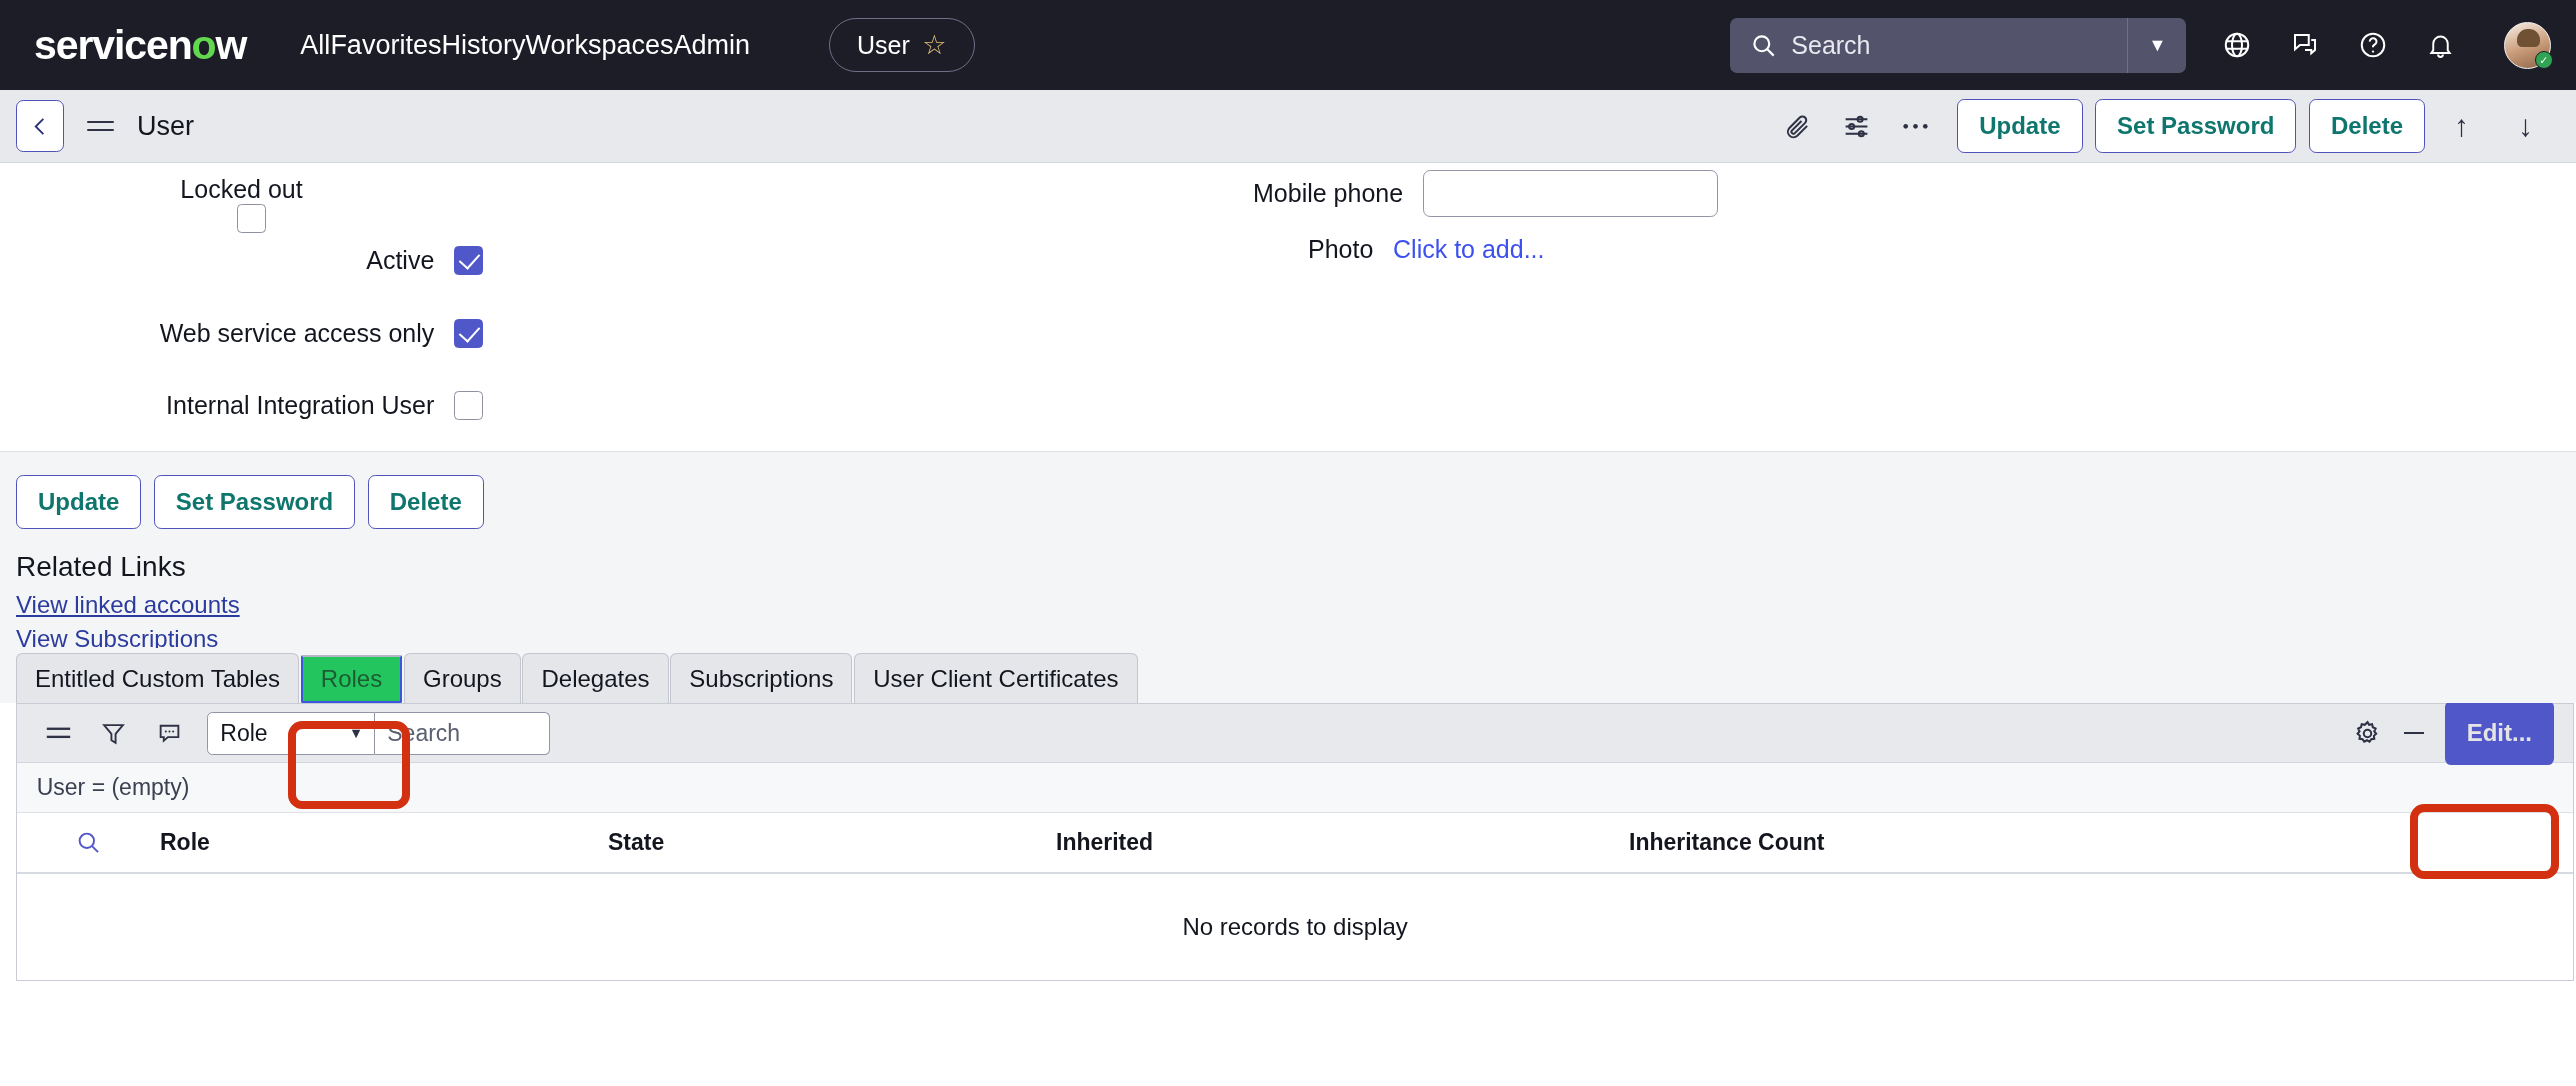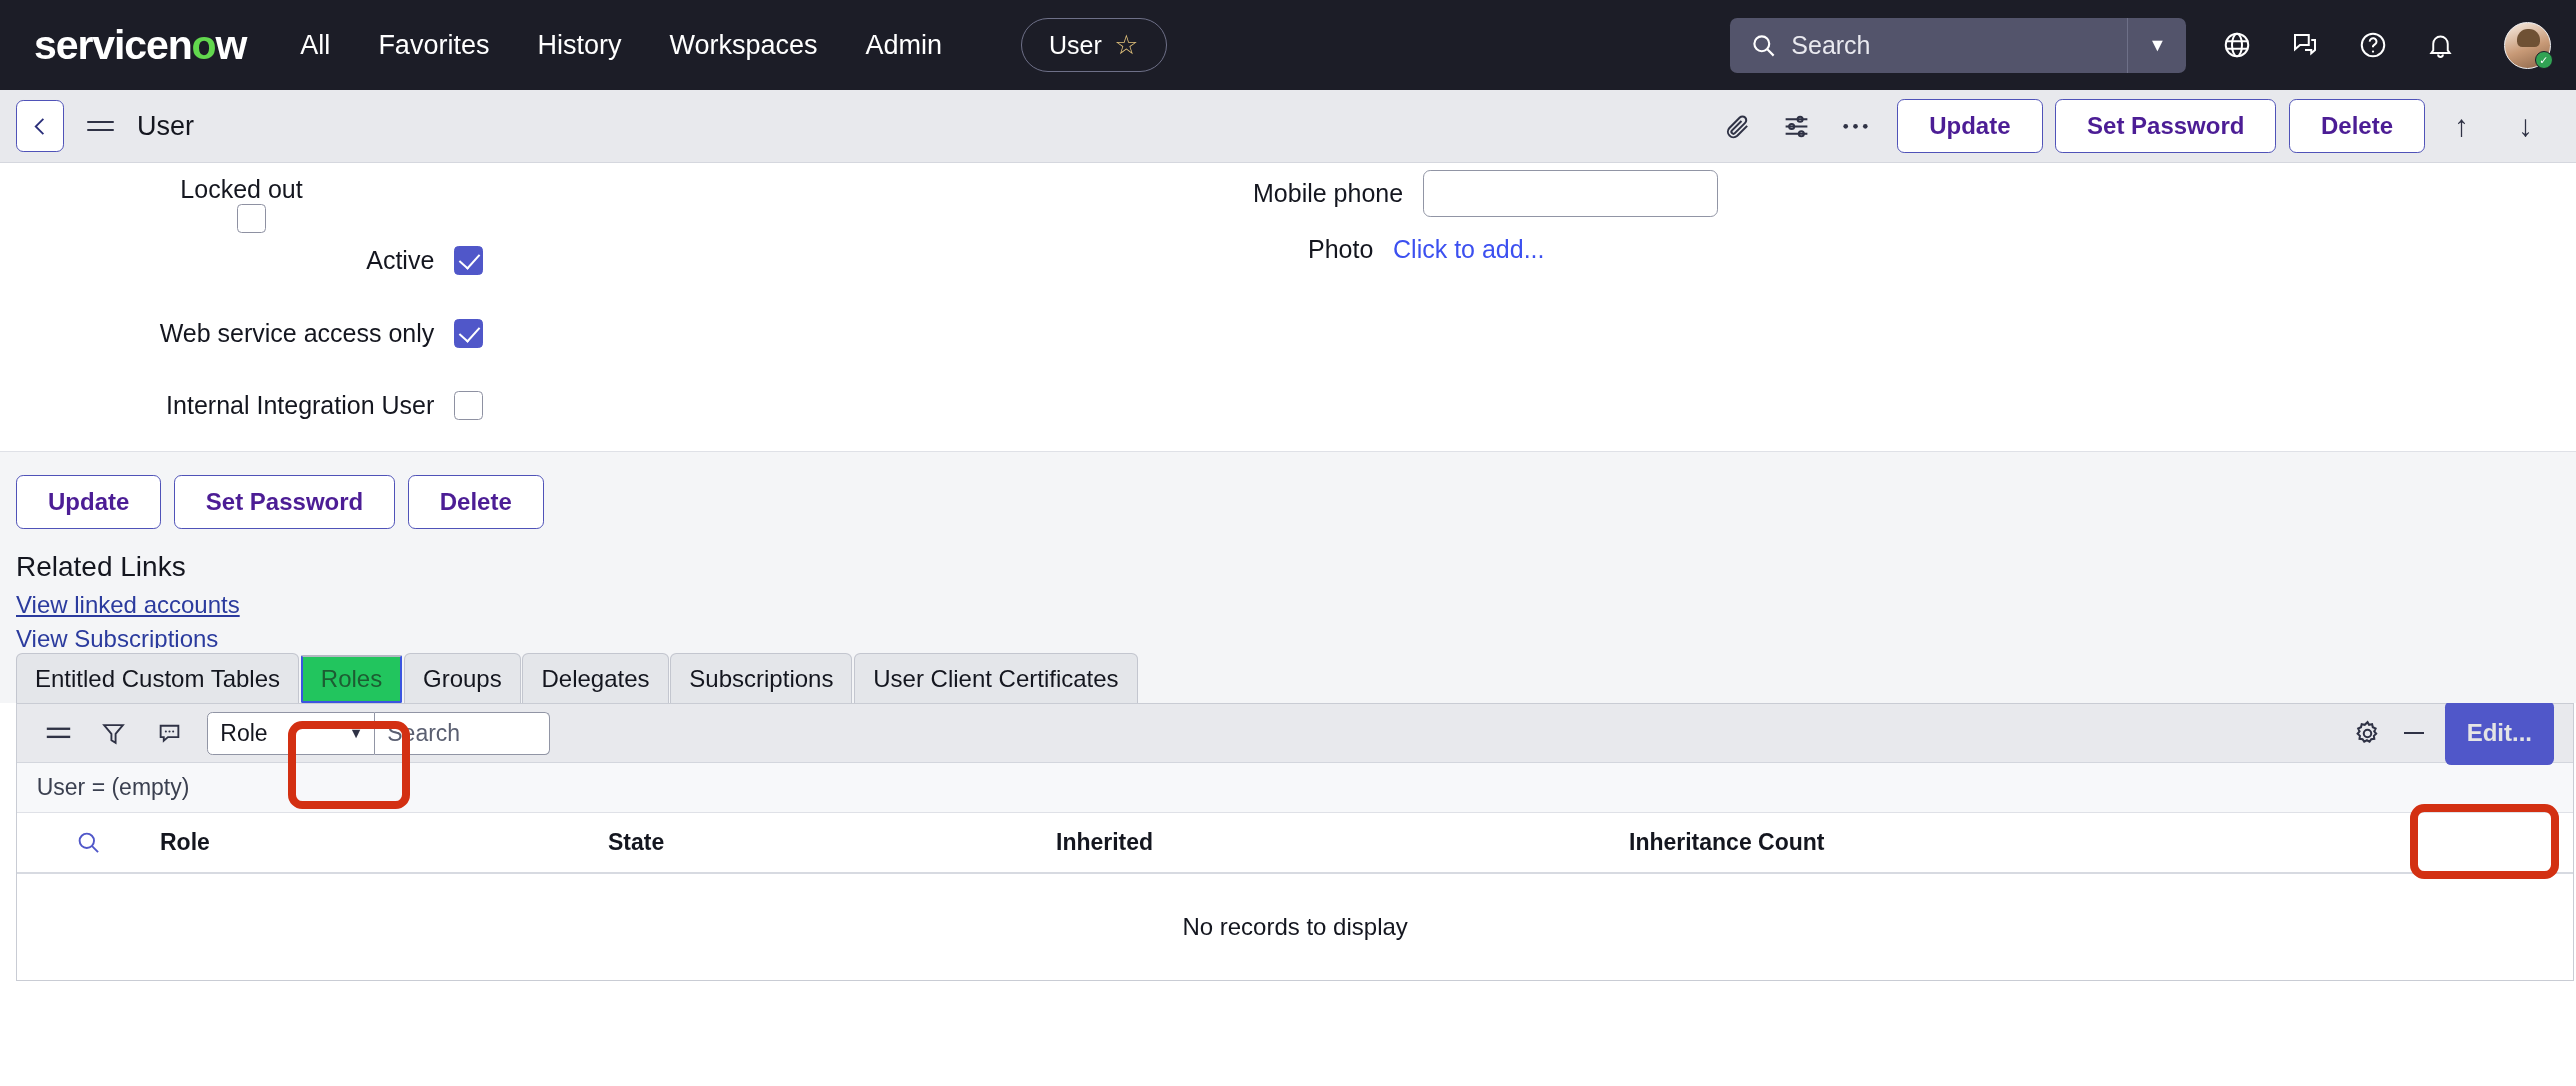"All" .nav-links { gap: 48px -> none }
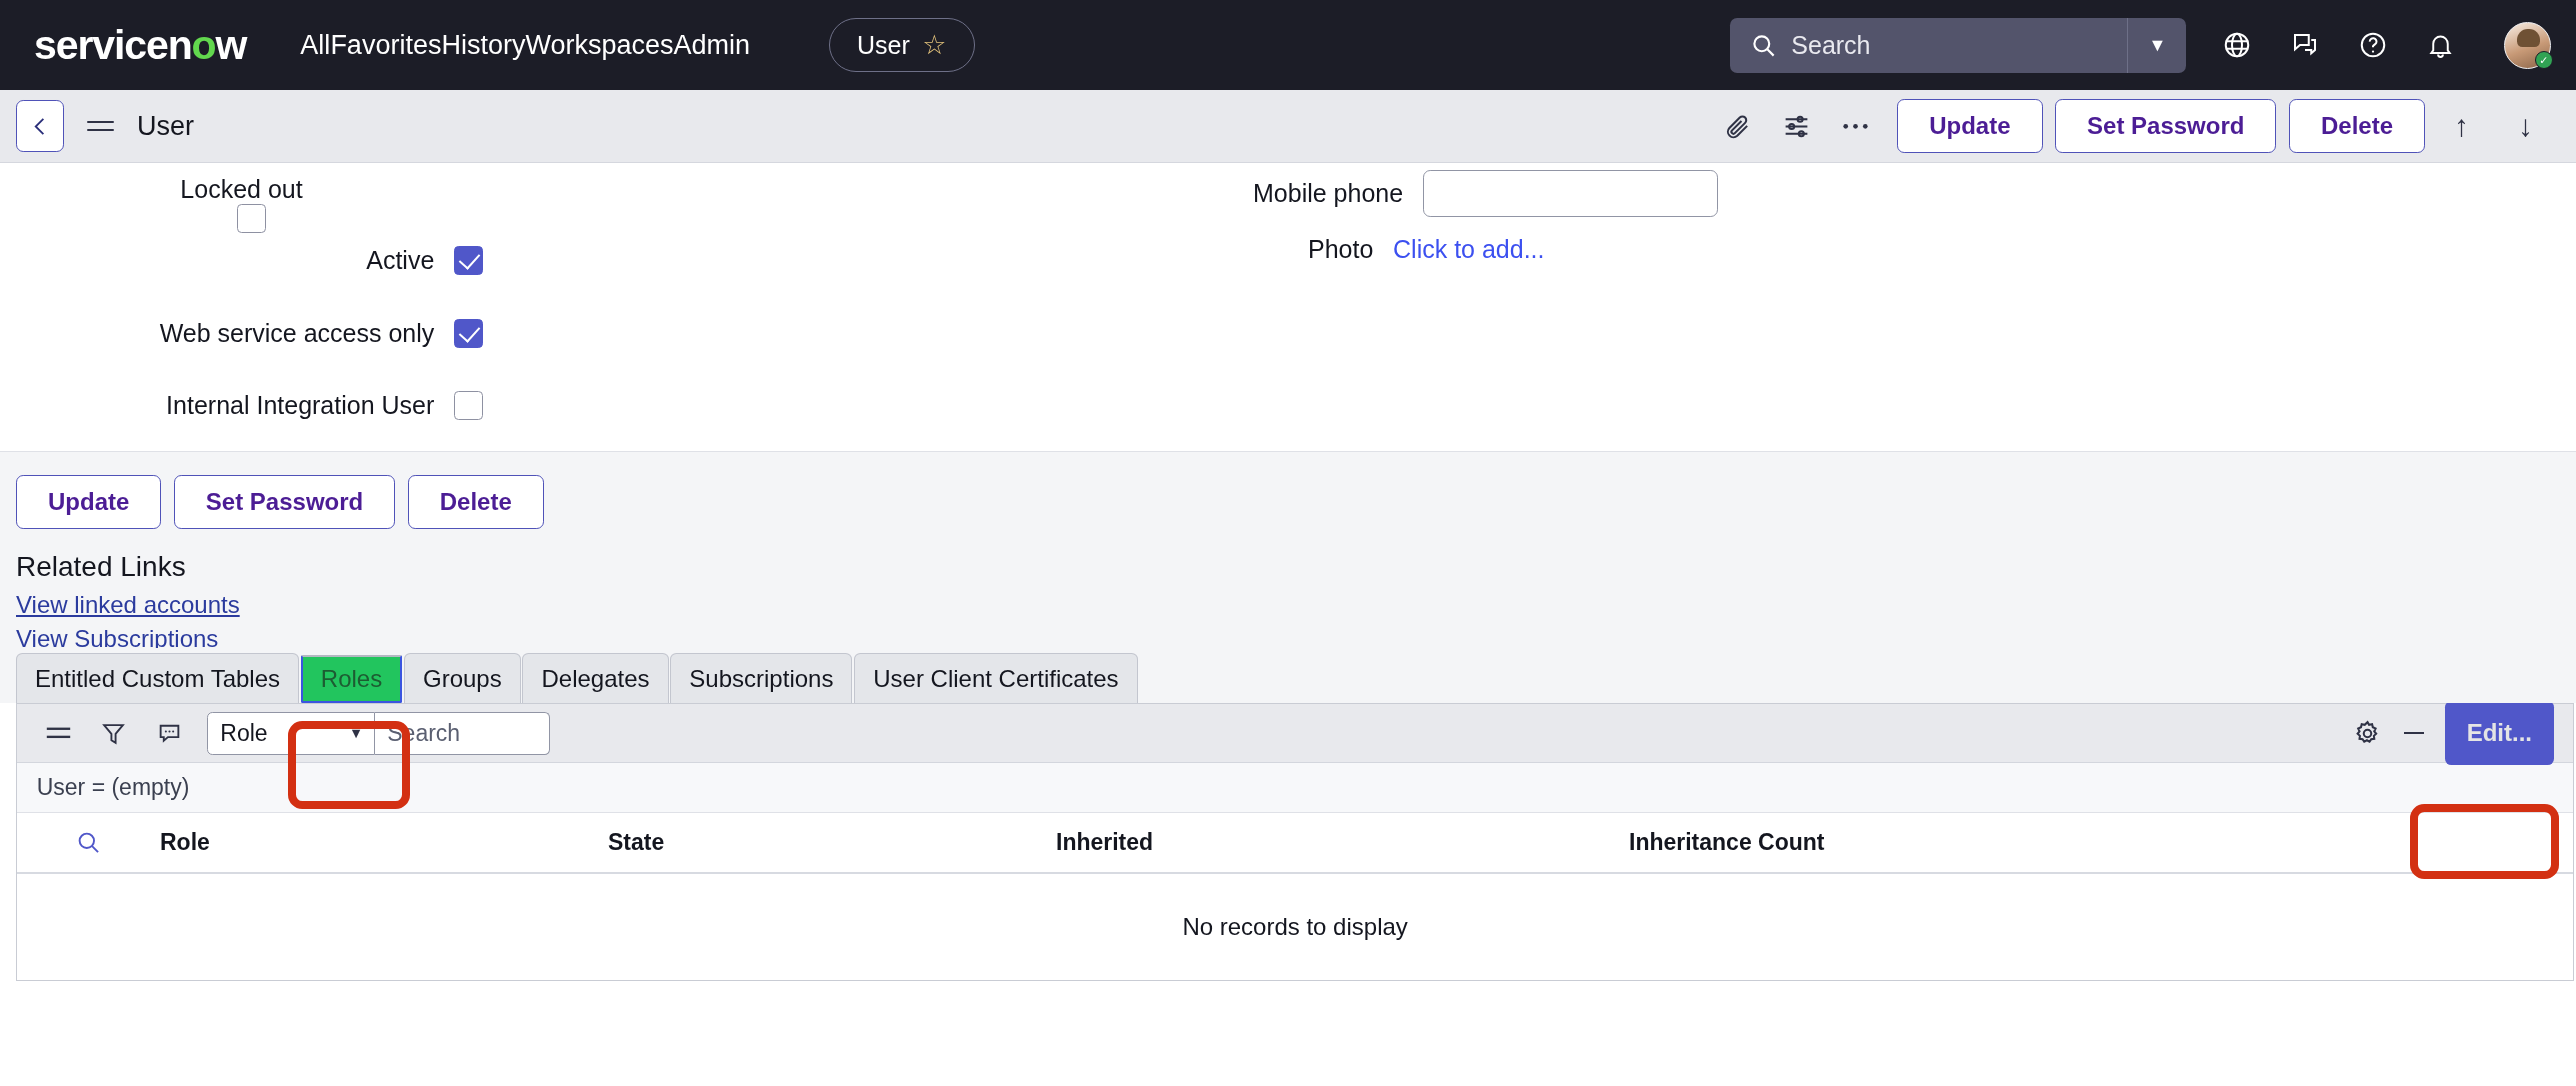"Update" .btn-outline { color: #4c1d95 -> #0f766e; padding: 0 31px -> 0 21px }
